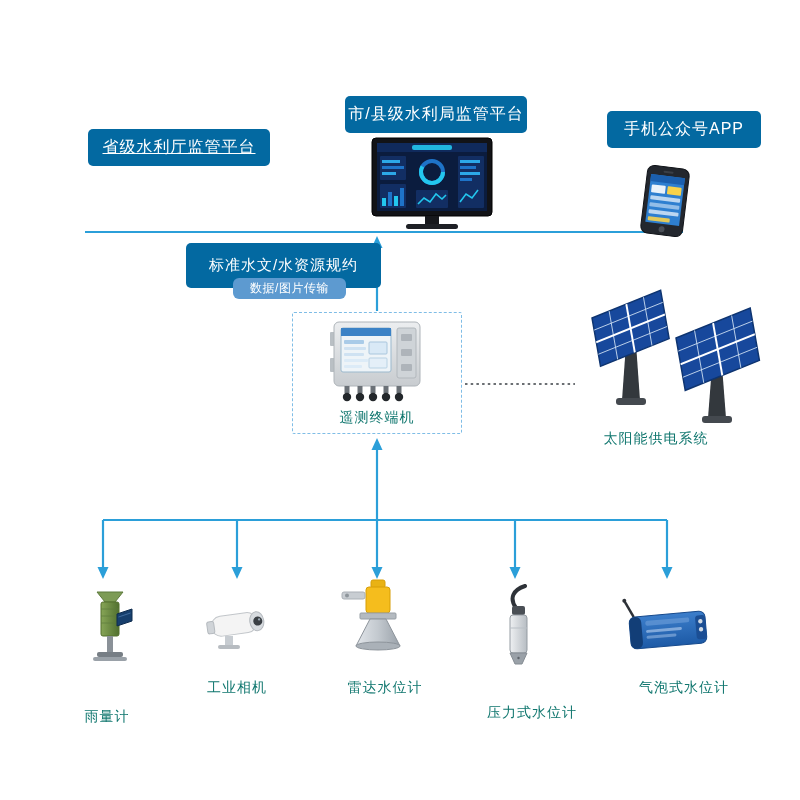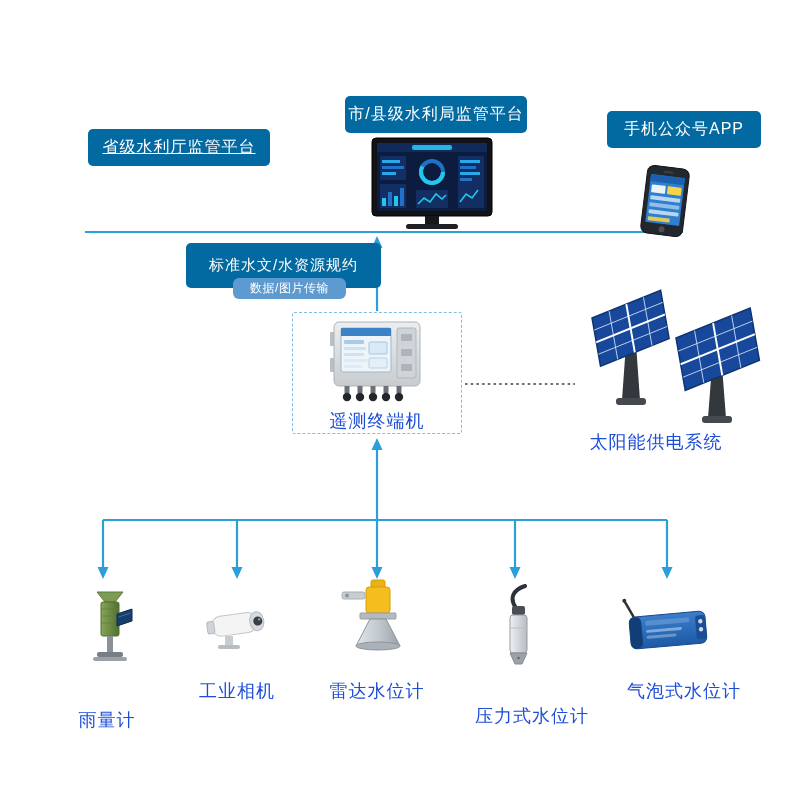"遥测终端机" .txt-label { color: #1d4ed8 -> #0f766e; font-size: 18px -> 14px }
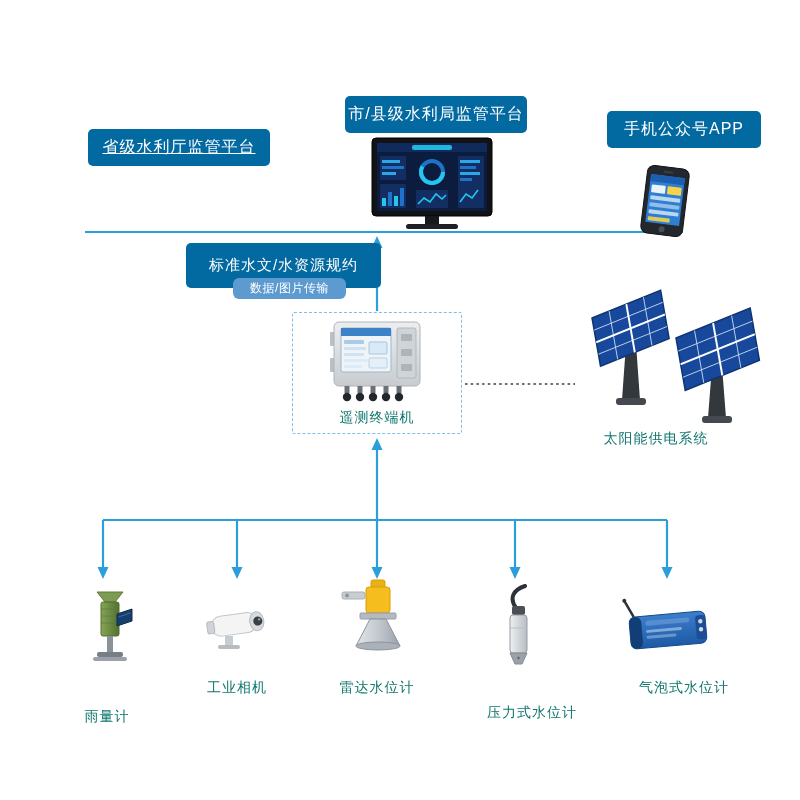"雷达水位计" div.txt-label { left: 377px -> 385px }
